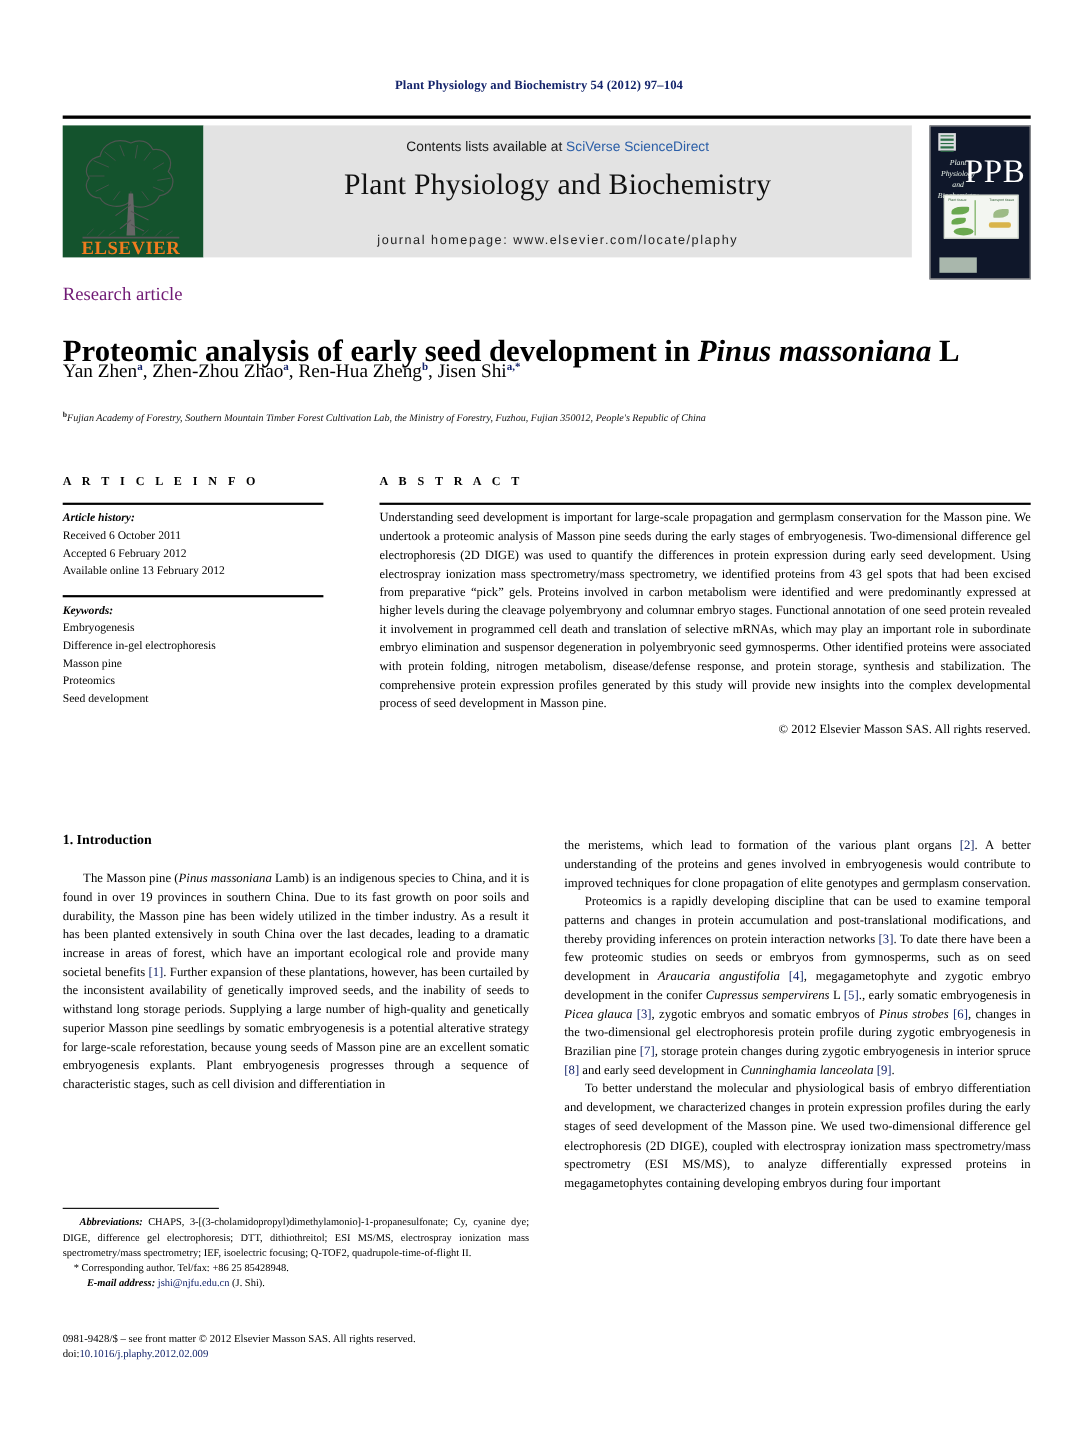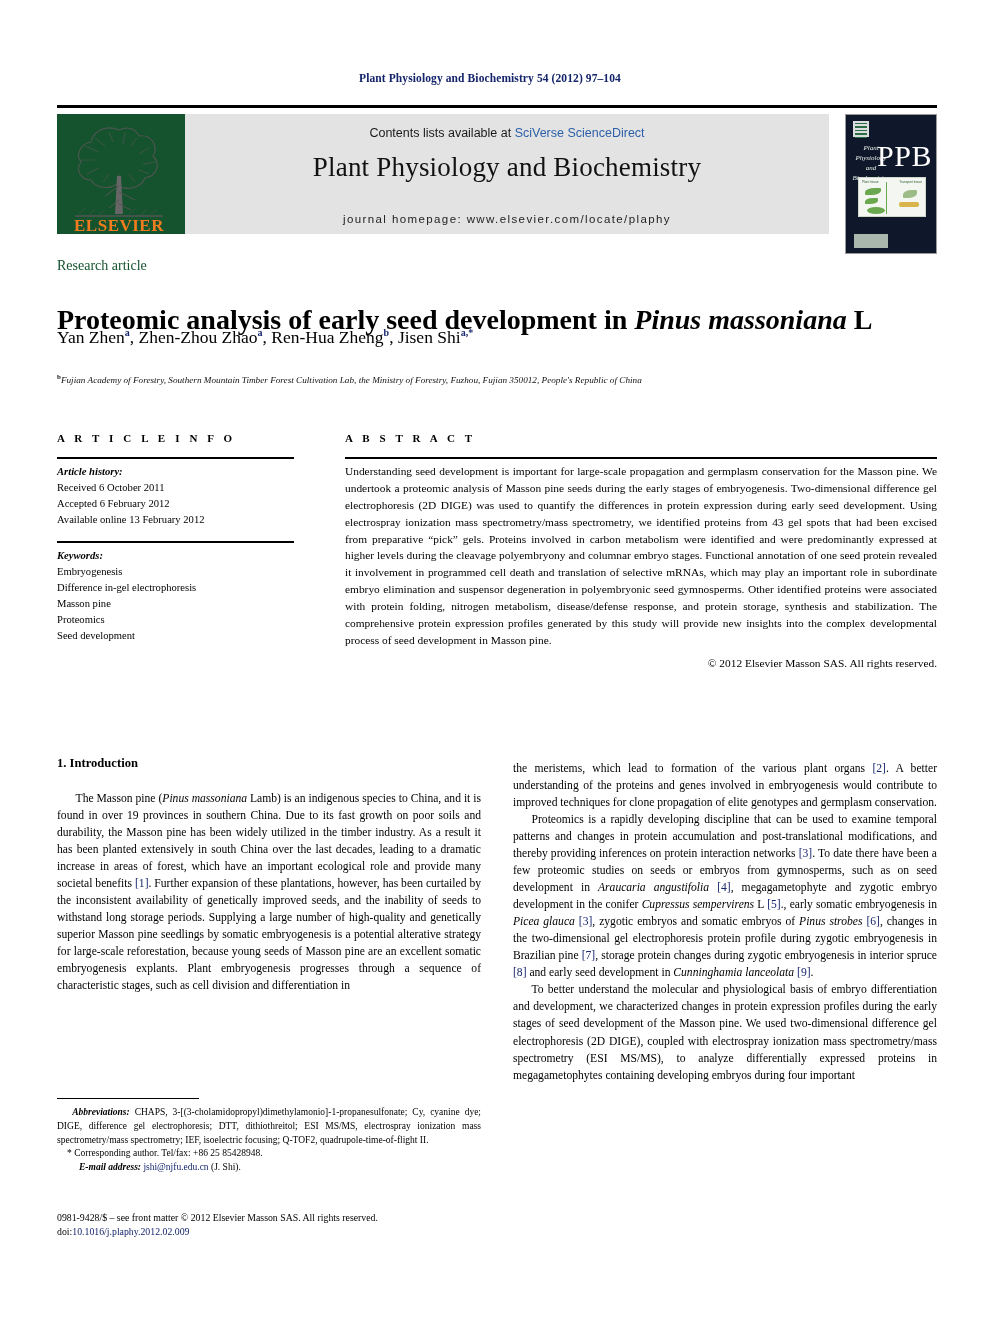"Research article" .art-type { color: #14532d -> #701a75; font-size: 14px -> 17px }
